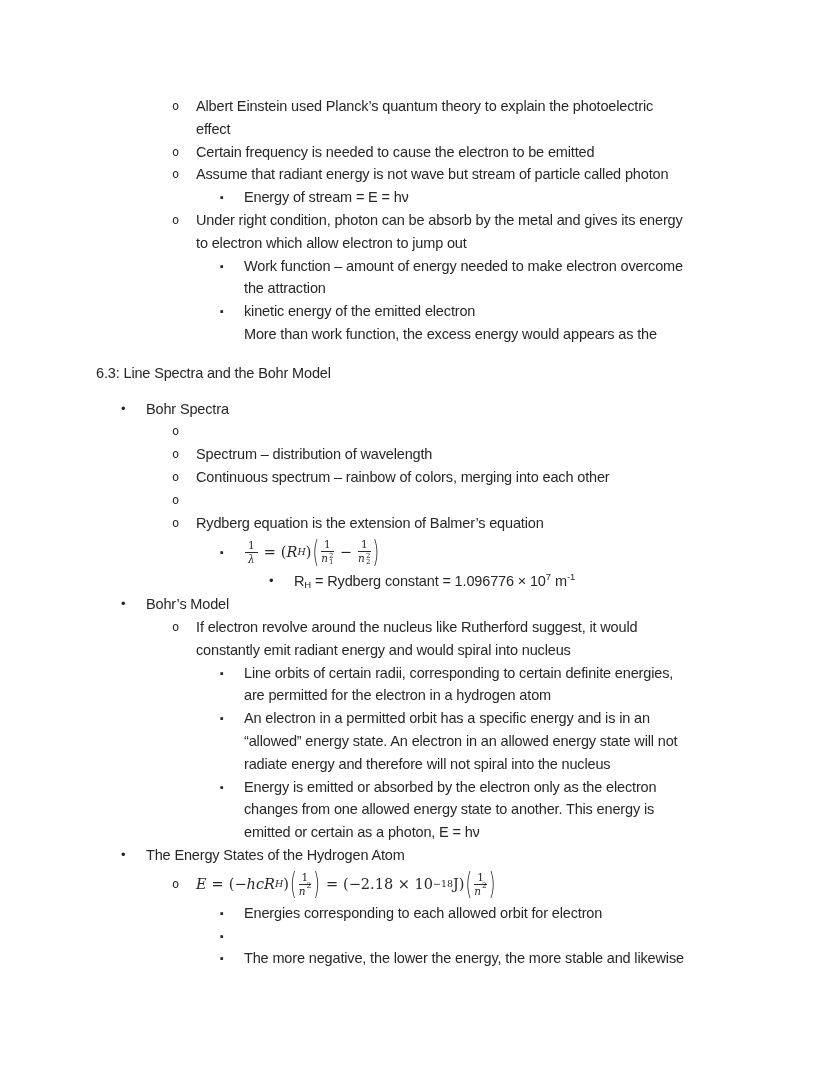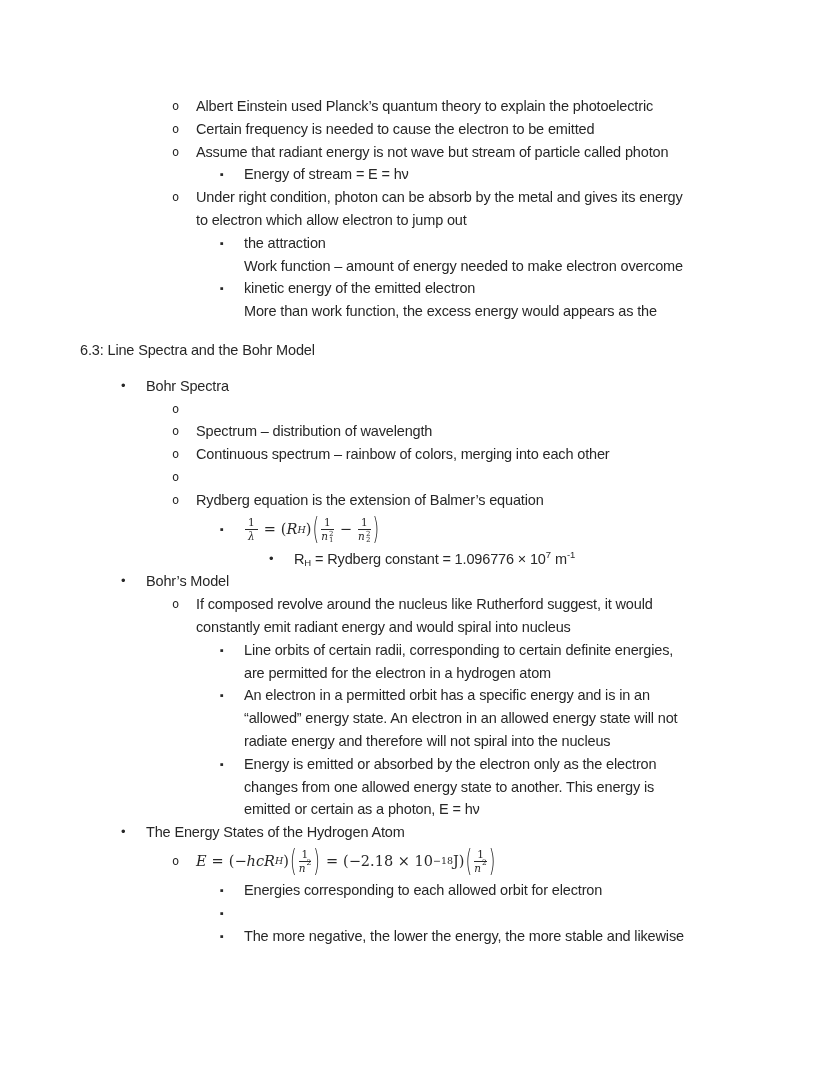"effect" span.line { html: none -> <span>effect</span> }
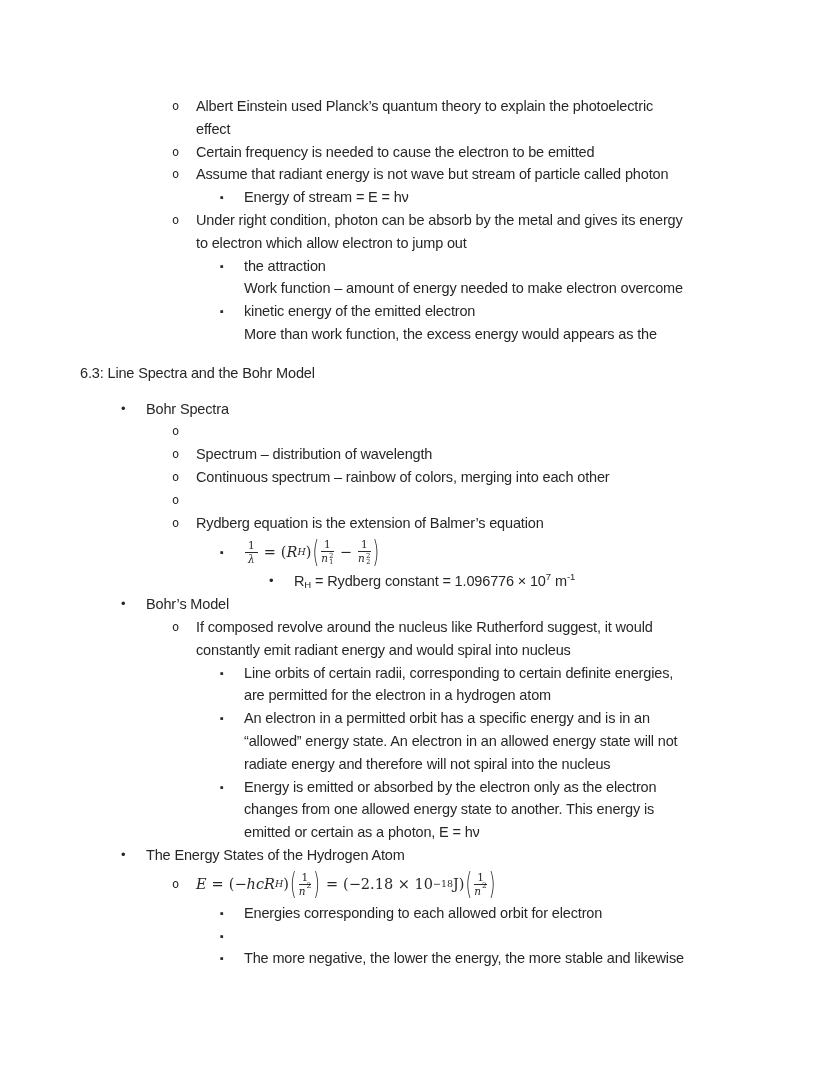"the attraction" span.line { order: before "Work function – amount of" -> after "Work function – amount of" }
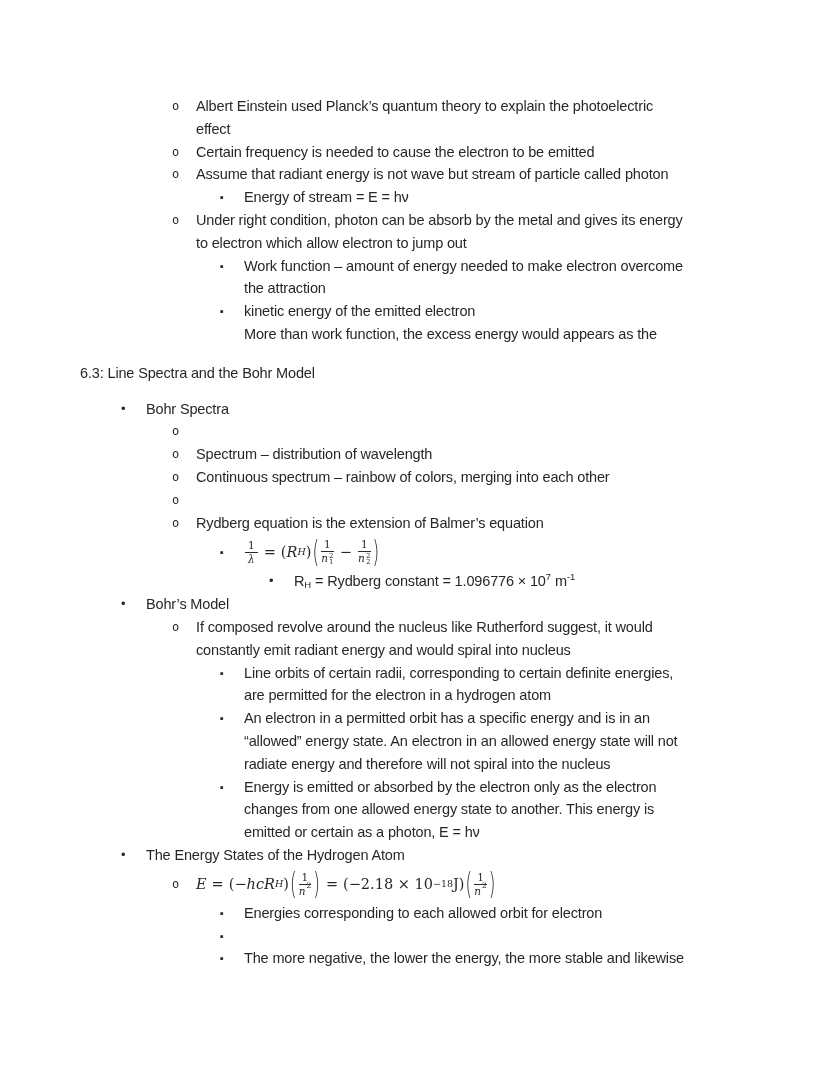"6.3: Line Spectra and the" .heading { margin: 16px 8px 13px -> 16px 0 13px; padding-left: 72px -> 96px }
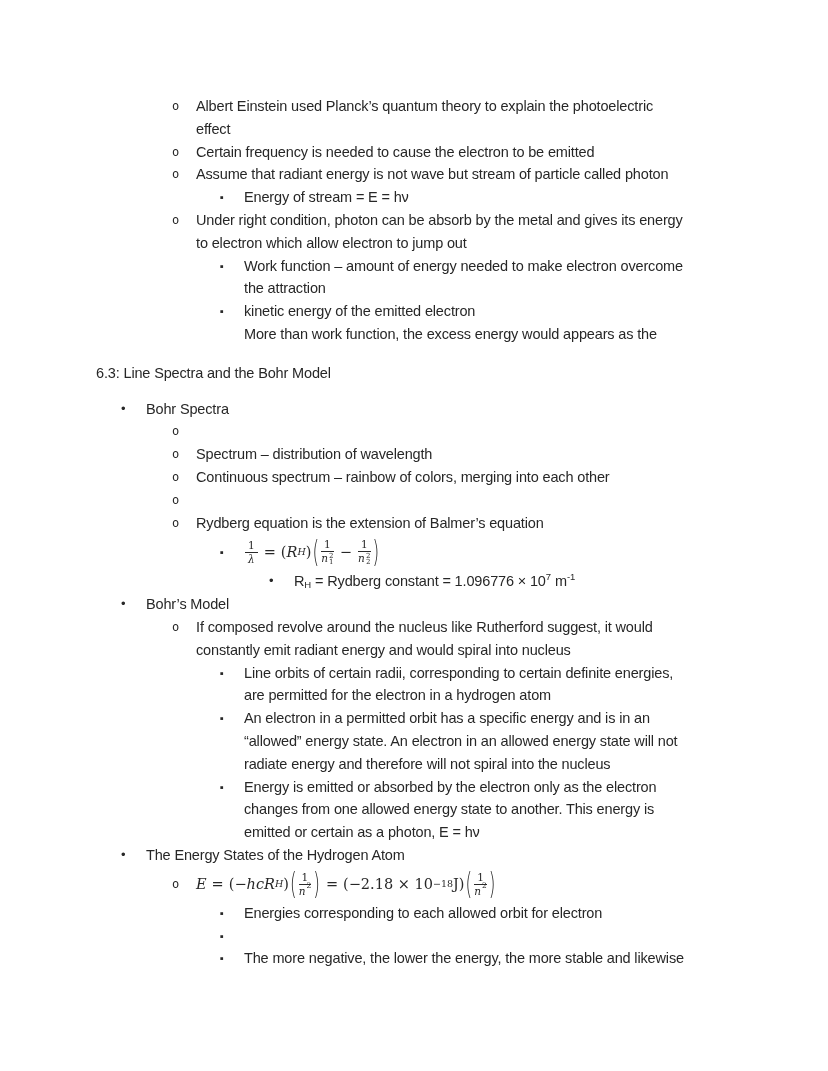"If composed revolve around the" span.line { text: composed -> electron }
